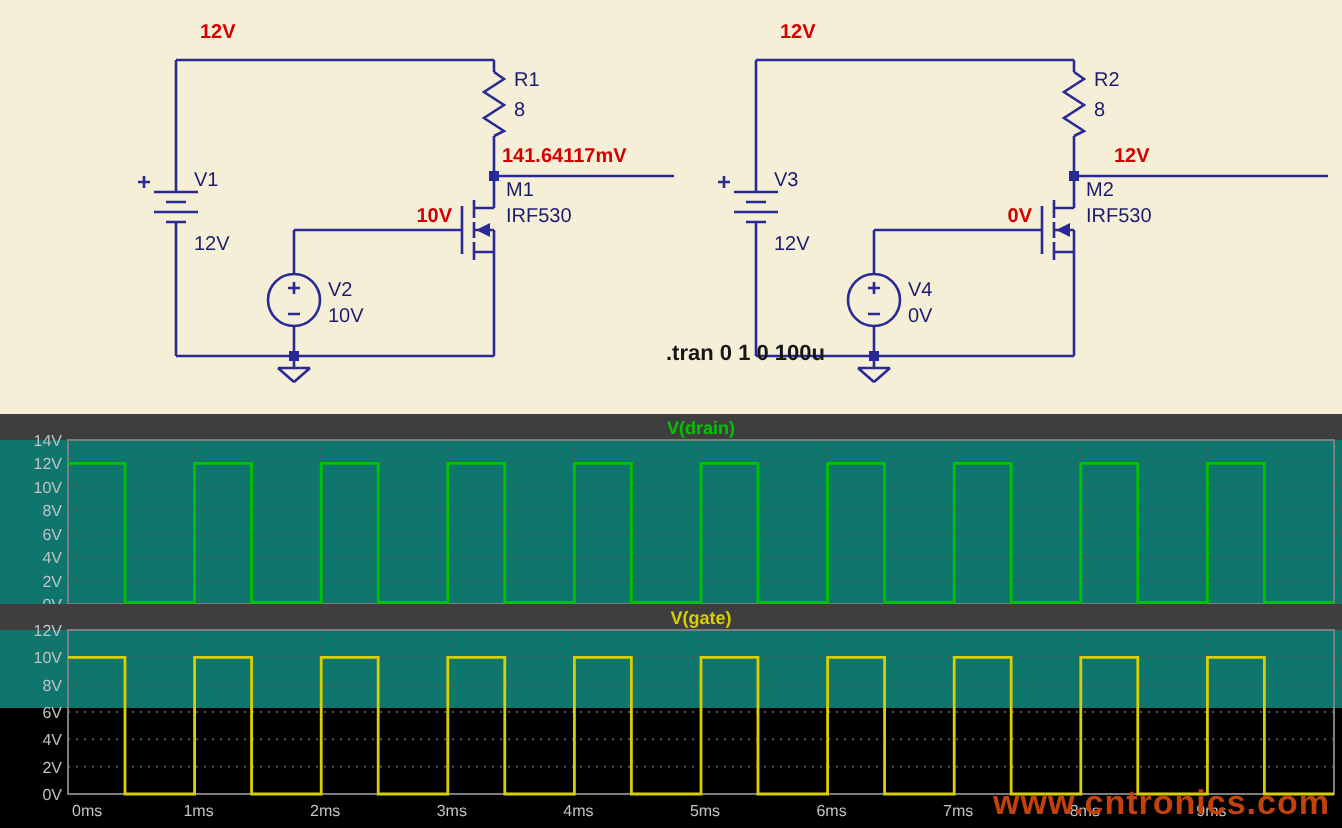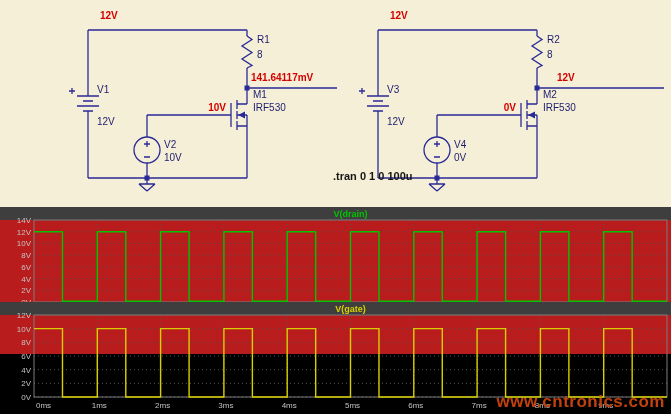"V(drain)" .waves { background: #b91c1c -> #0f766e }
